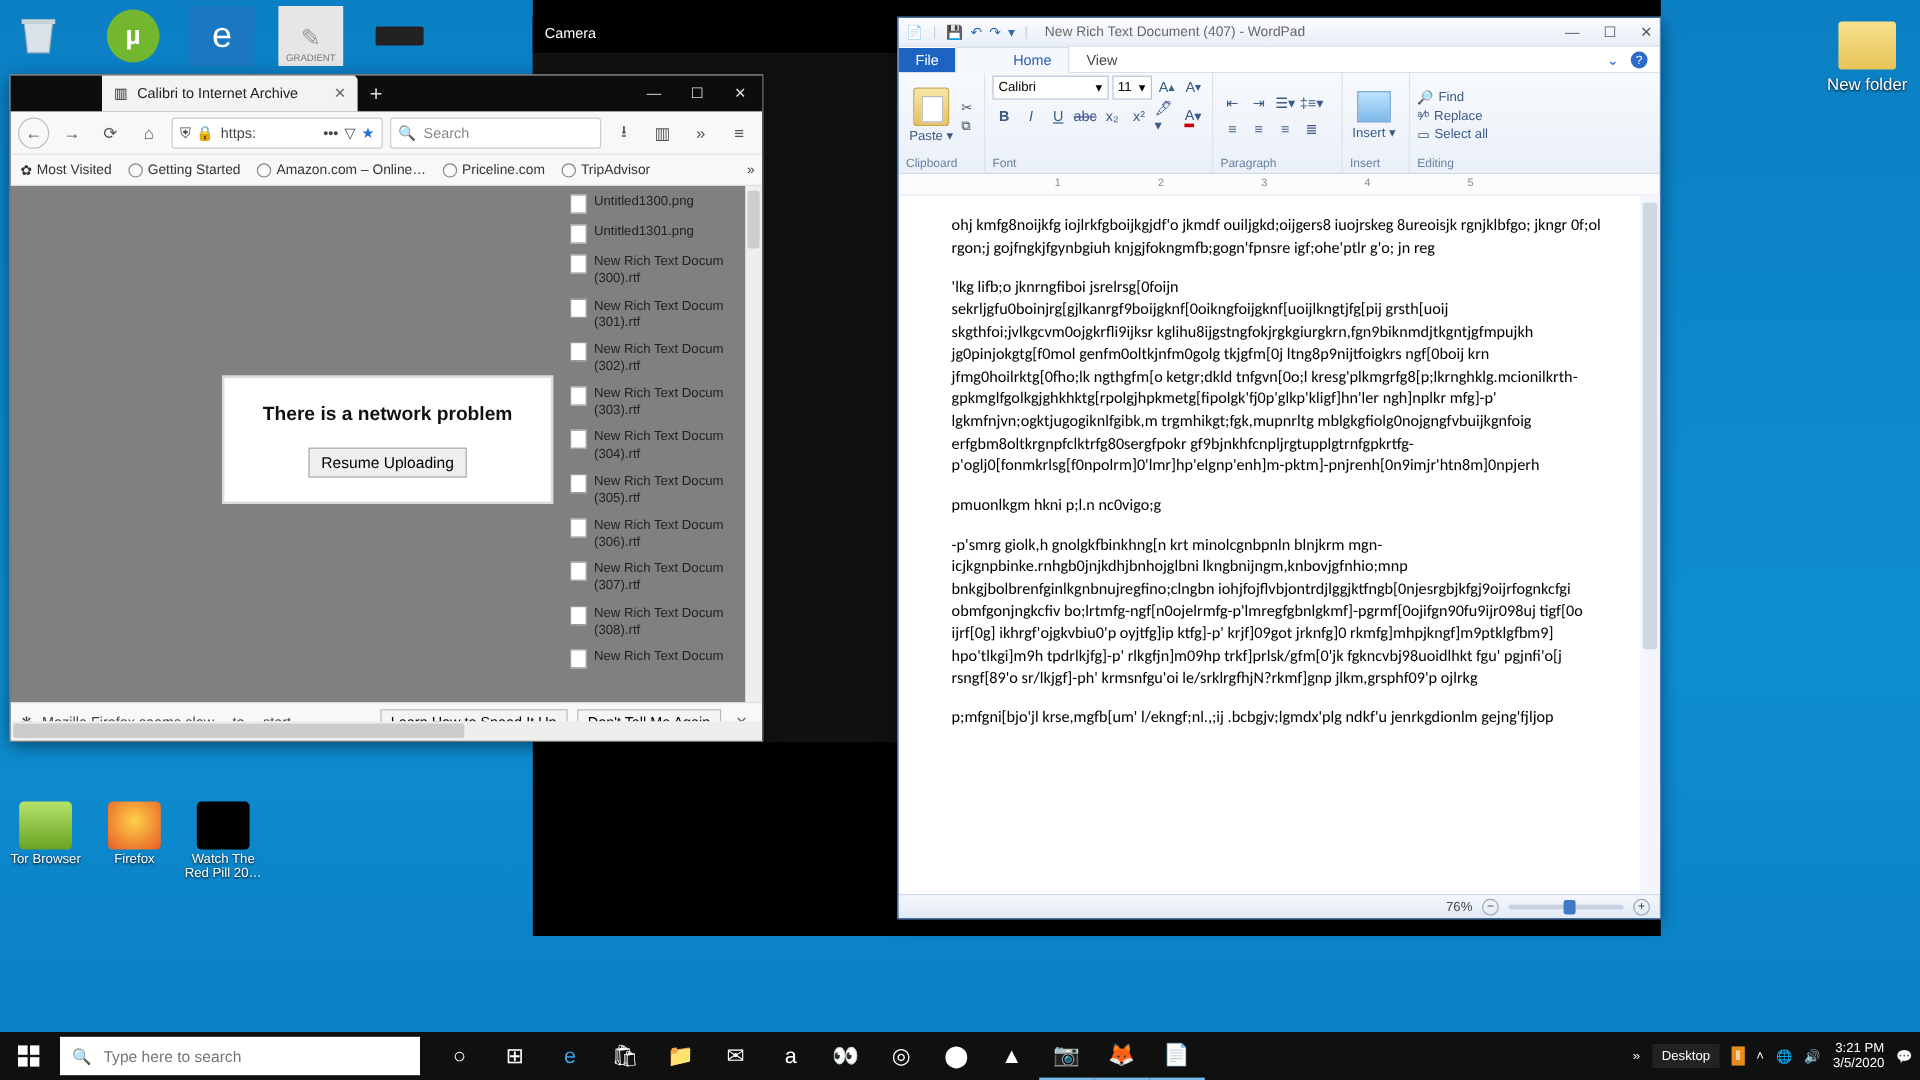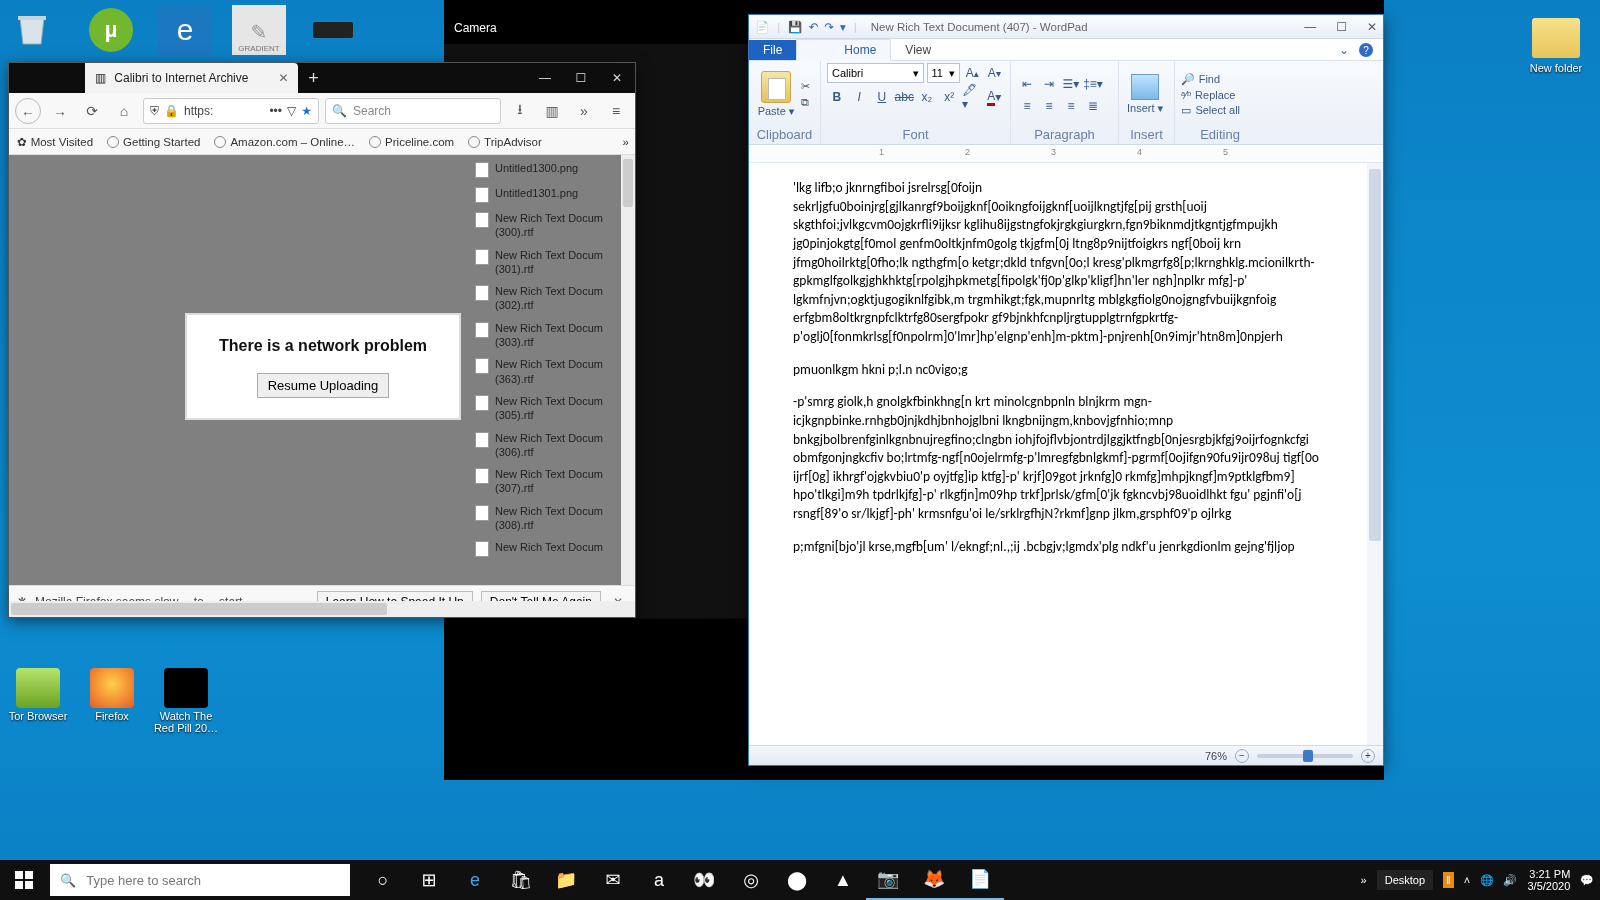"New folder" .newfolder { font-size: 11px -> 14px }
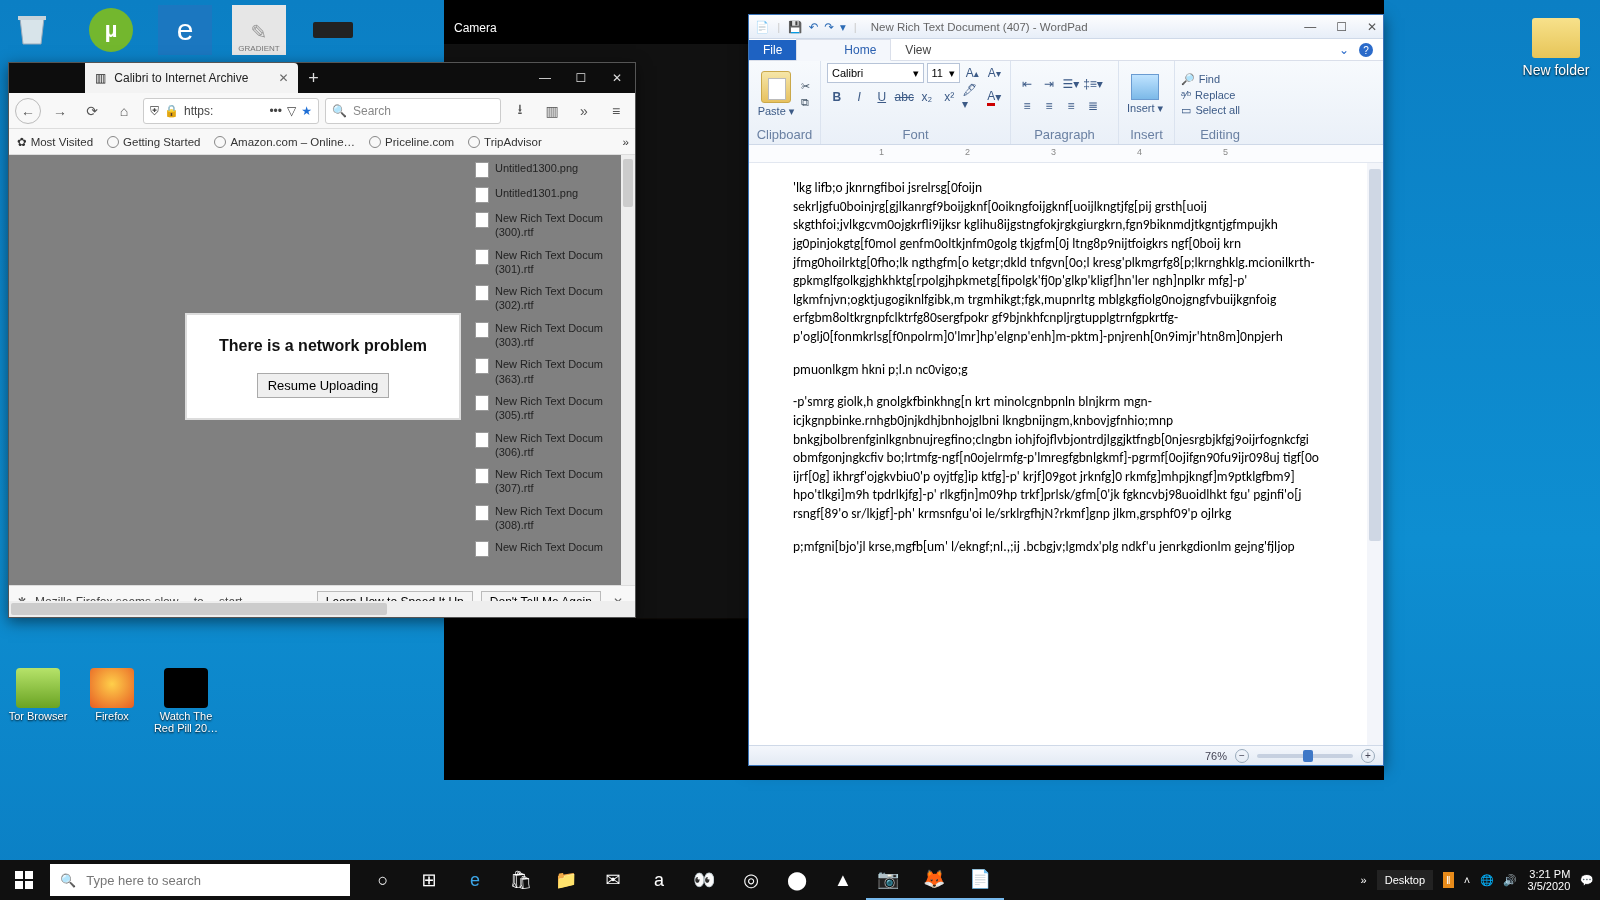"Clipboard" .rg-lab { font-size: 13px -> 10px; text-align: center -> none }
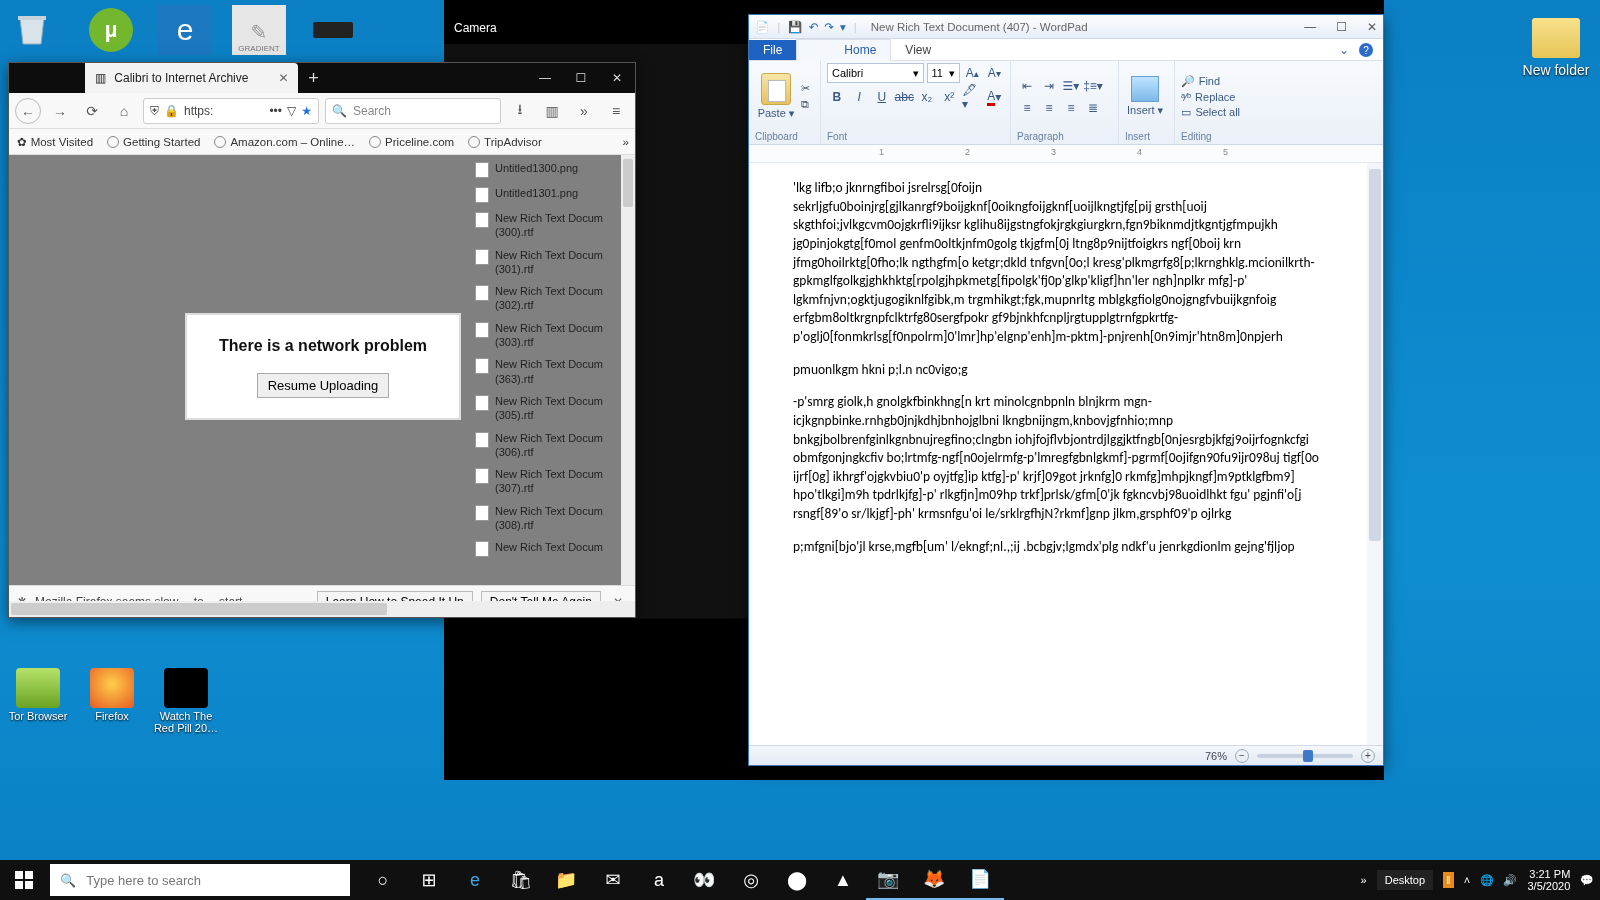"ohj kmfg8noijkfg iojlrkfgboijkgjdf'o" p { html: none -> <p>ohj kmfg8noijkfg iojlrkfgboijkgjdf'o jkmdf ouiljgkd;oijgers8 iuojrskeg 8ureoisjk rgnjklbfgo; jkngr 0f;ol rgon;j gojfngkjfgynbgiuh knjgjfokngmfb;gogn'fpnsre igf;ohe'ptlr g'o; jn reg</p> }
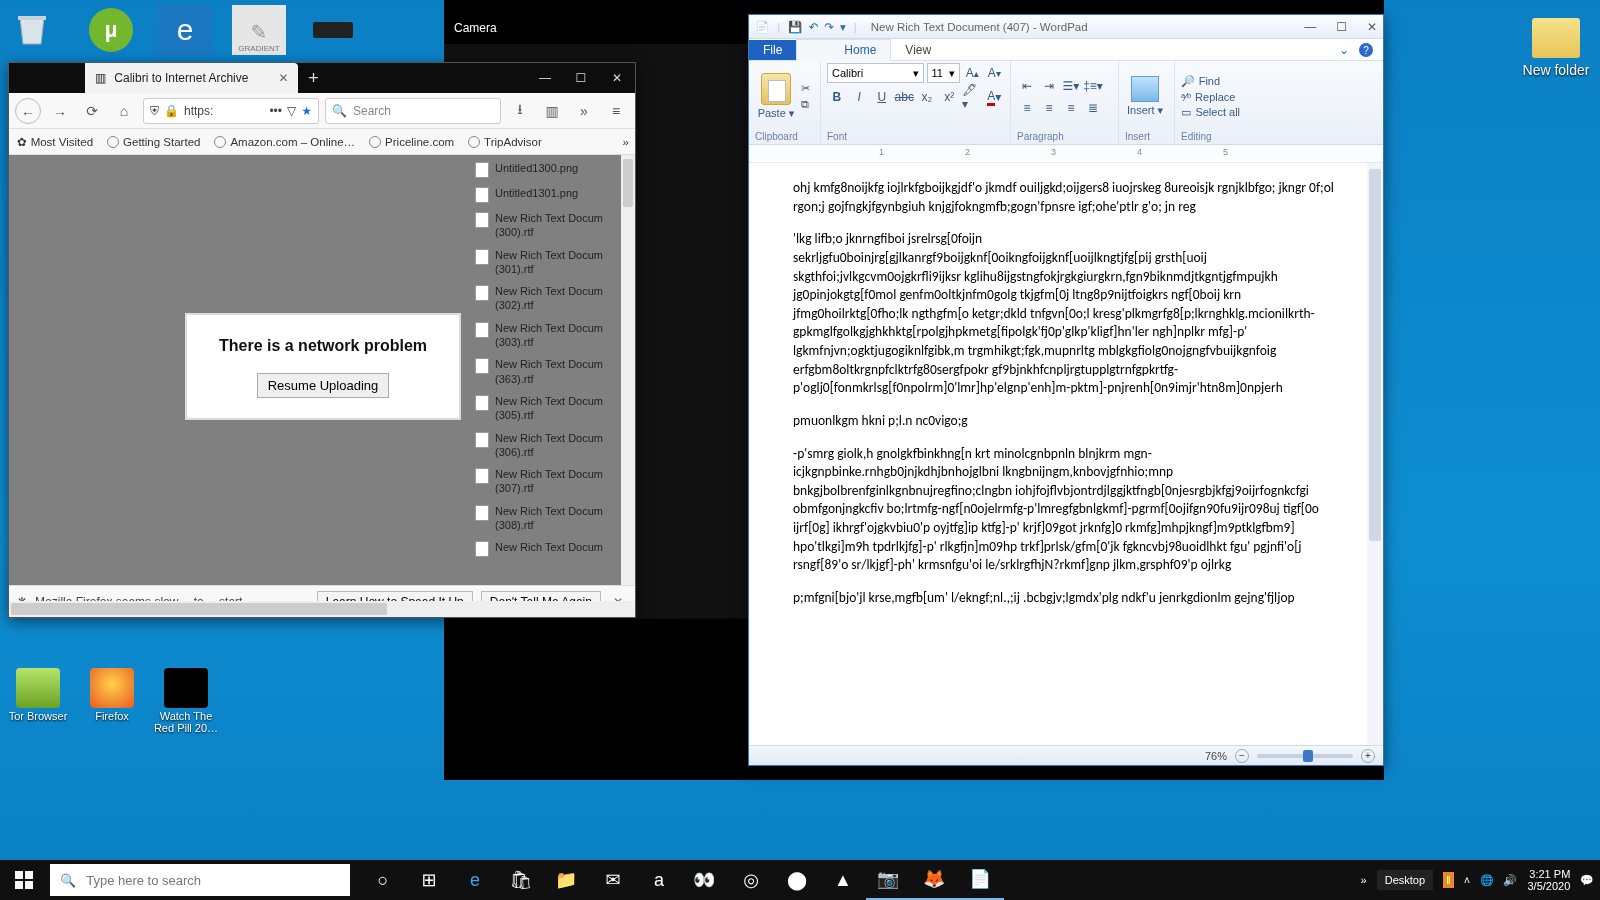"New Rich Text Docum (363).rtf" span { text: 363 -> 304 }
